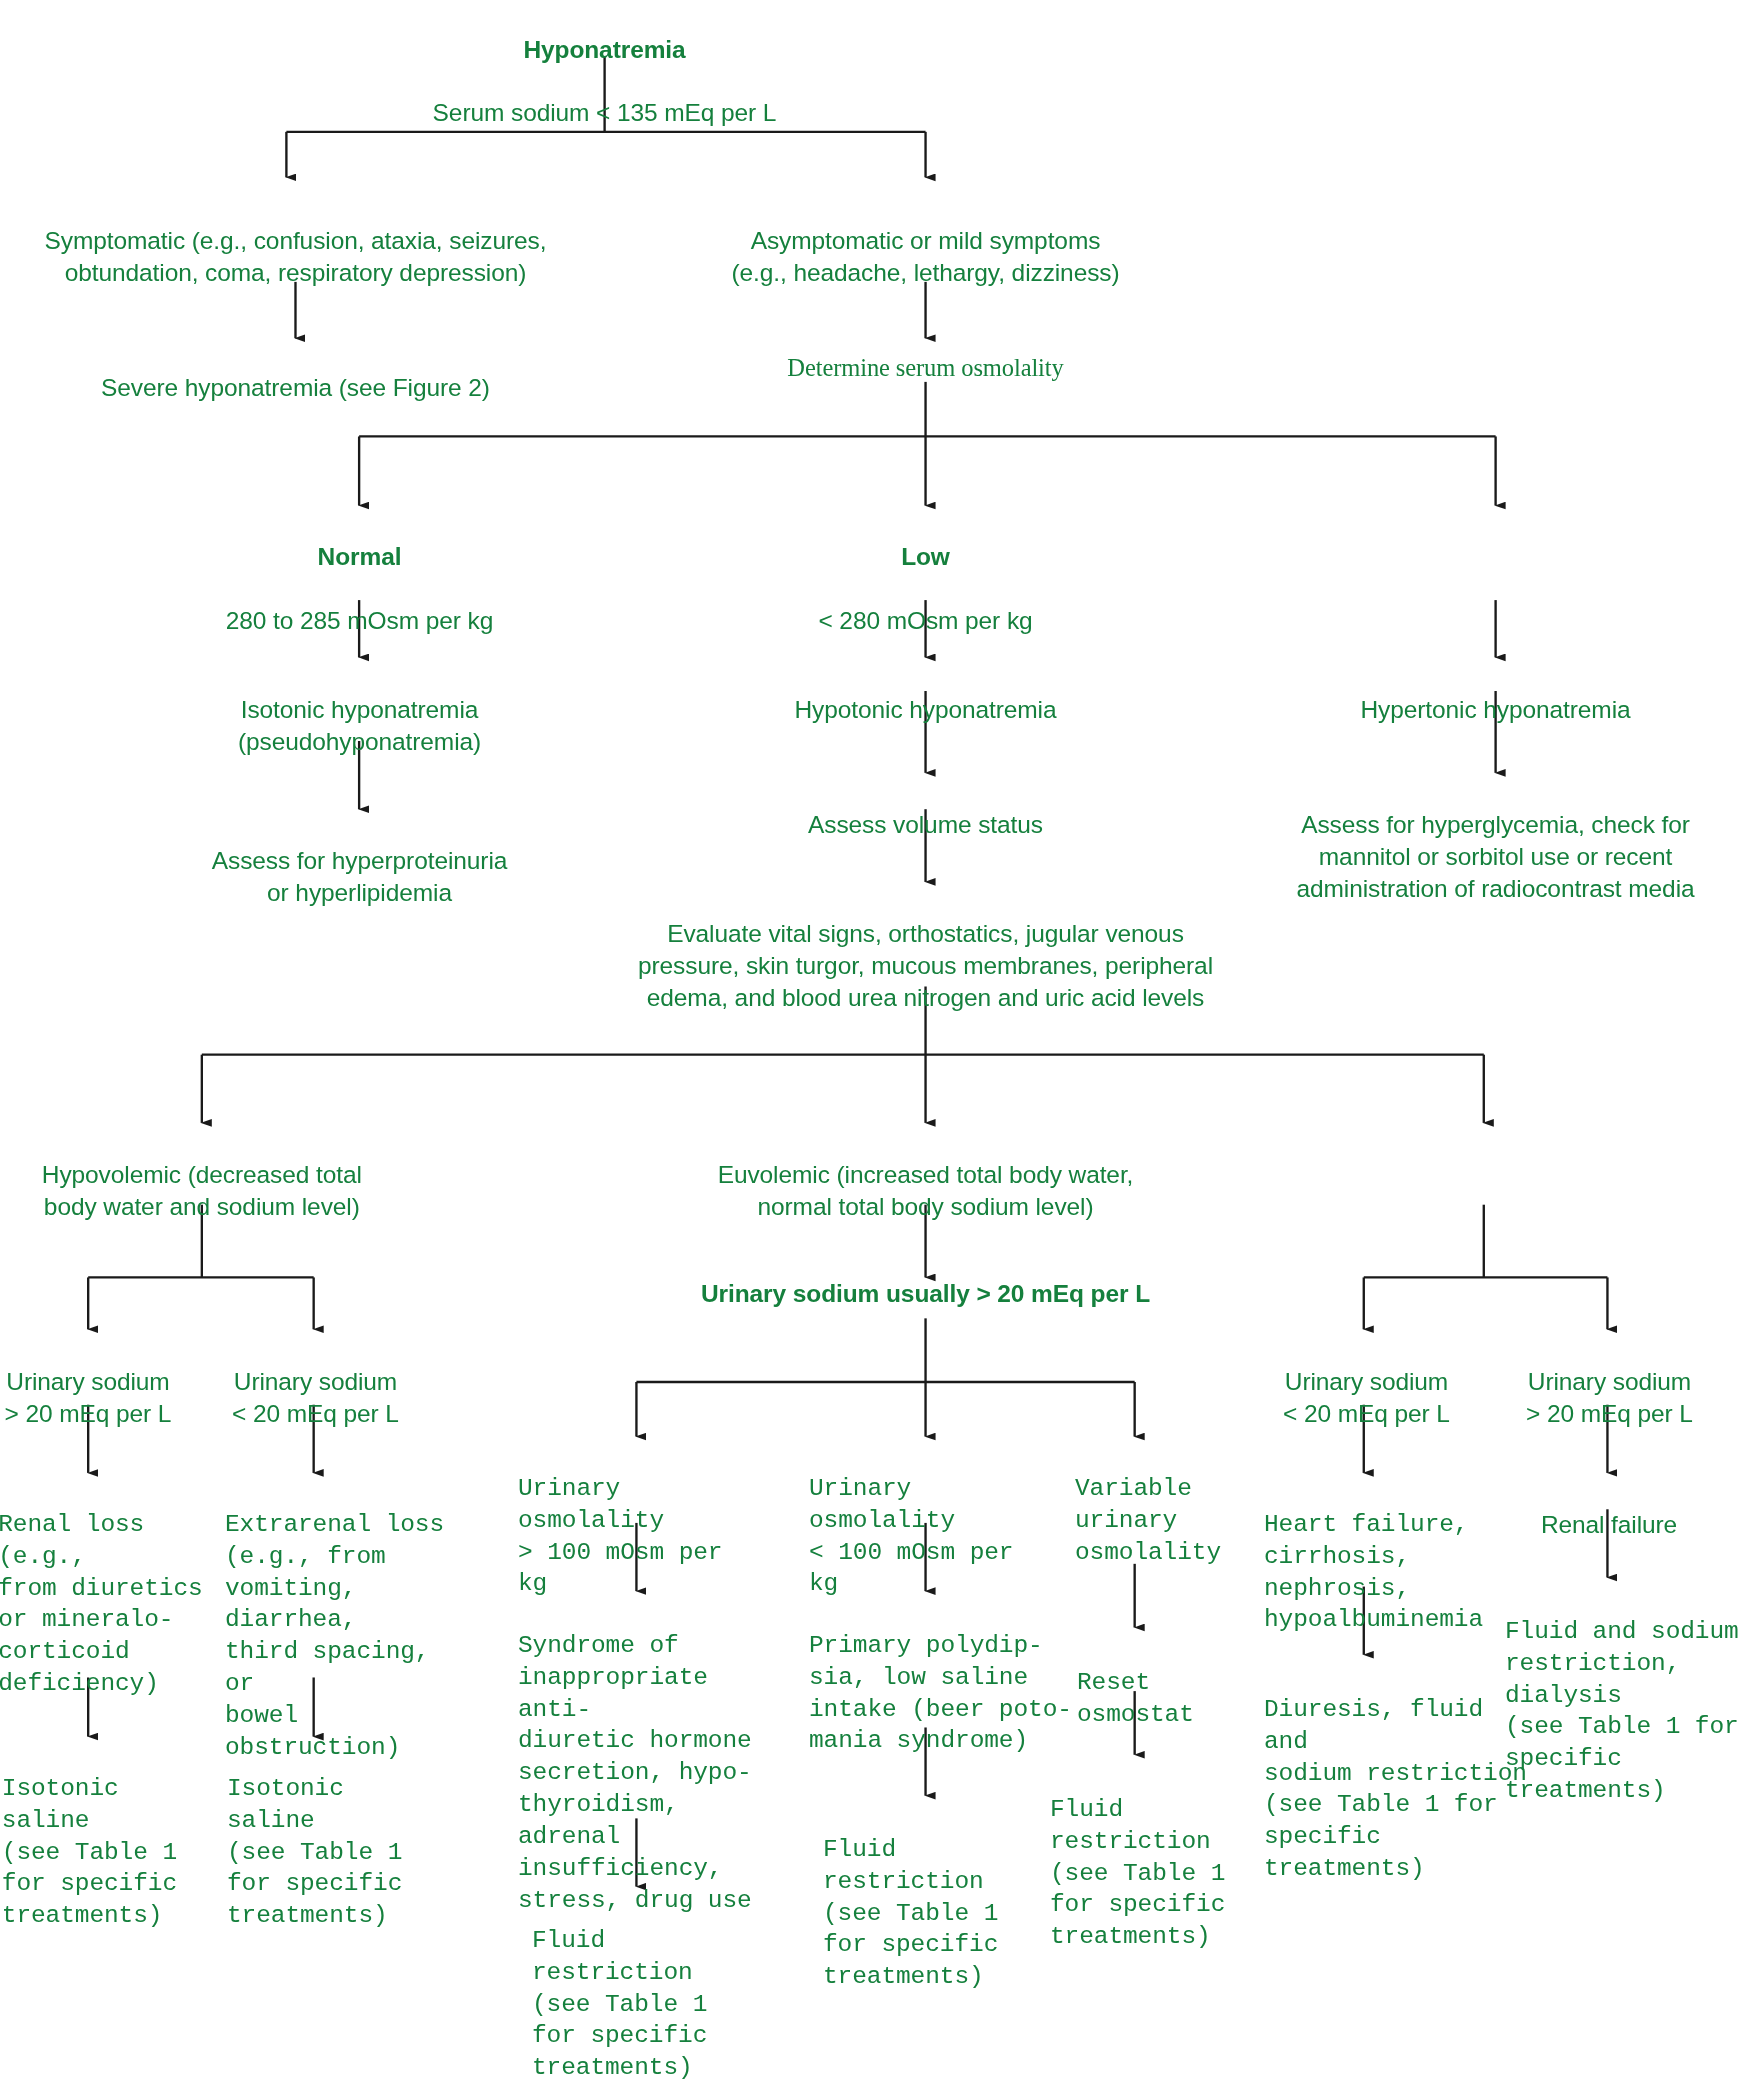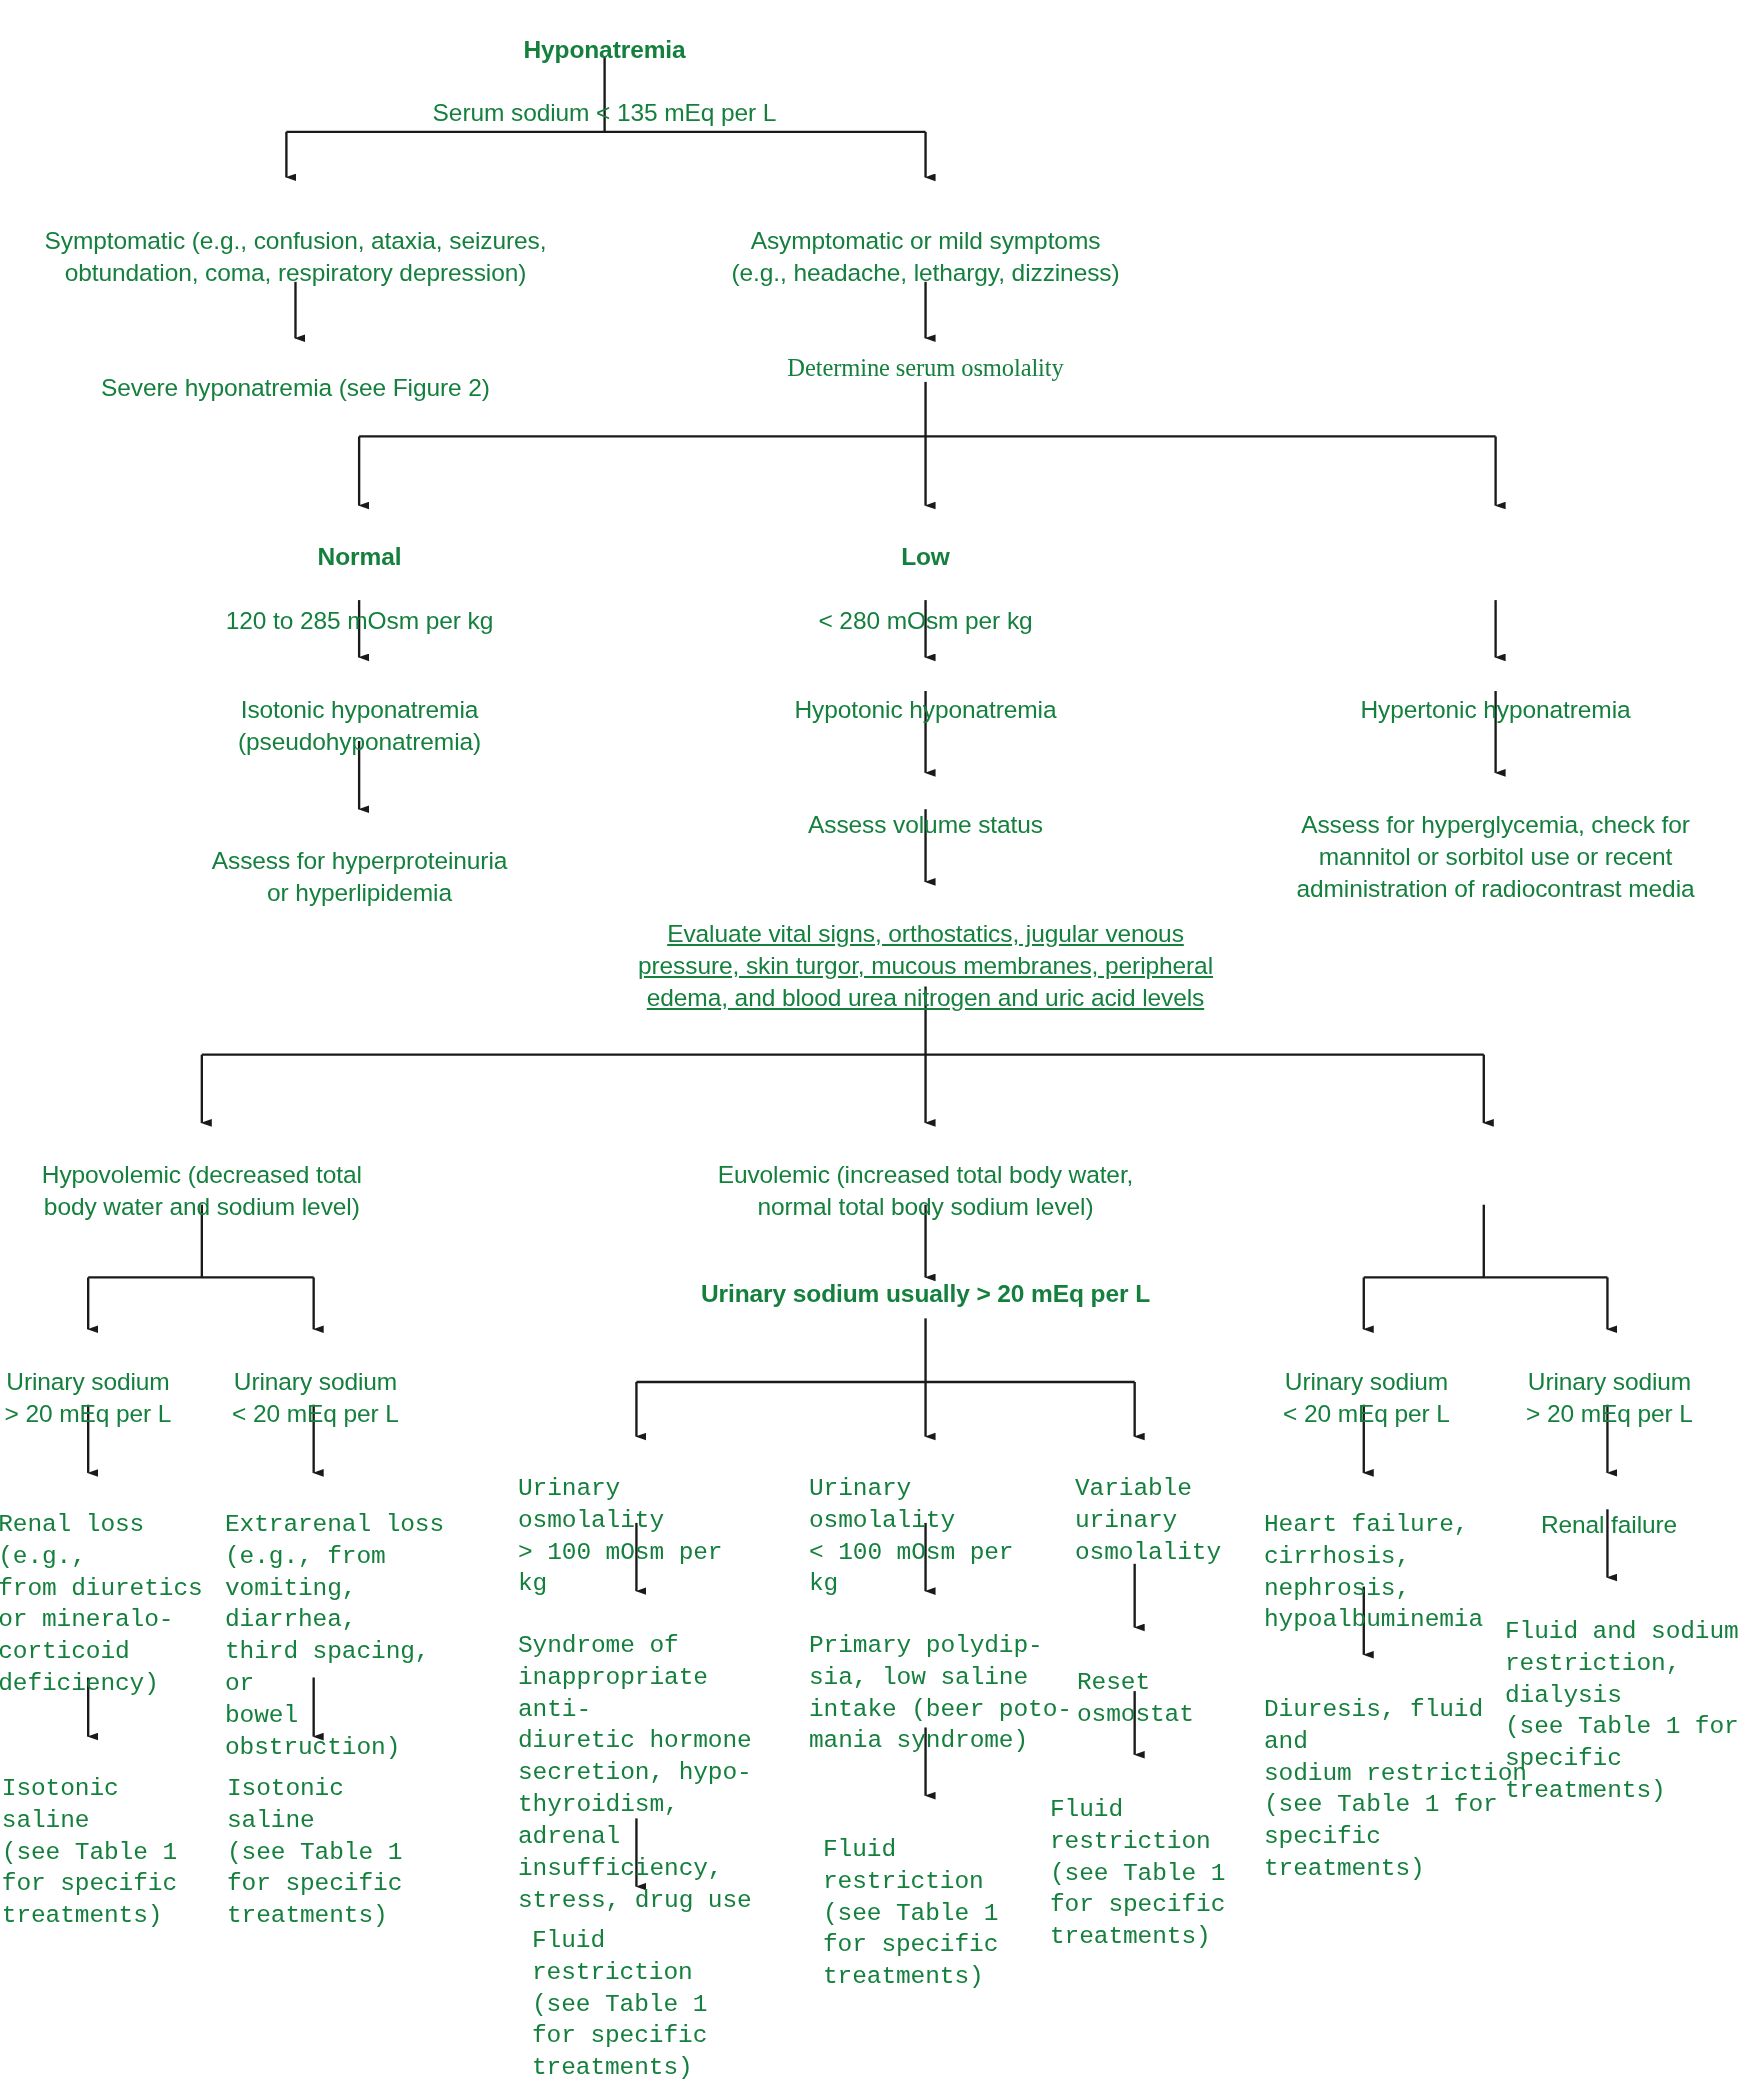"120 to 285 mOsm per" span.bd { text: 120 -> 280 }
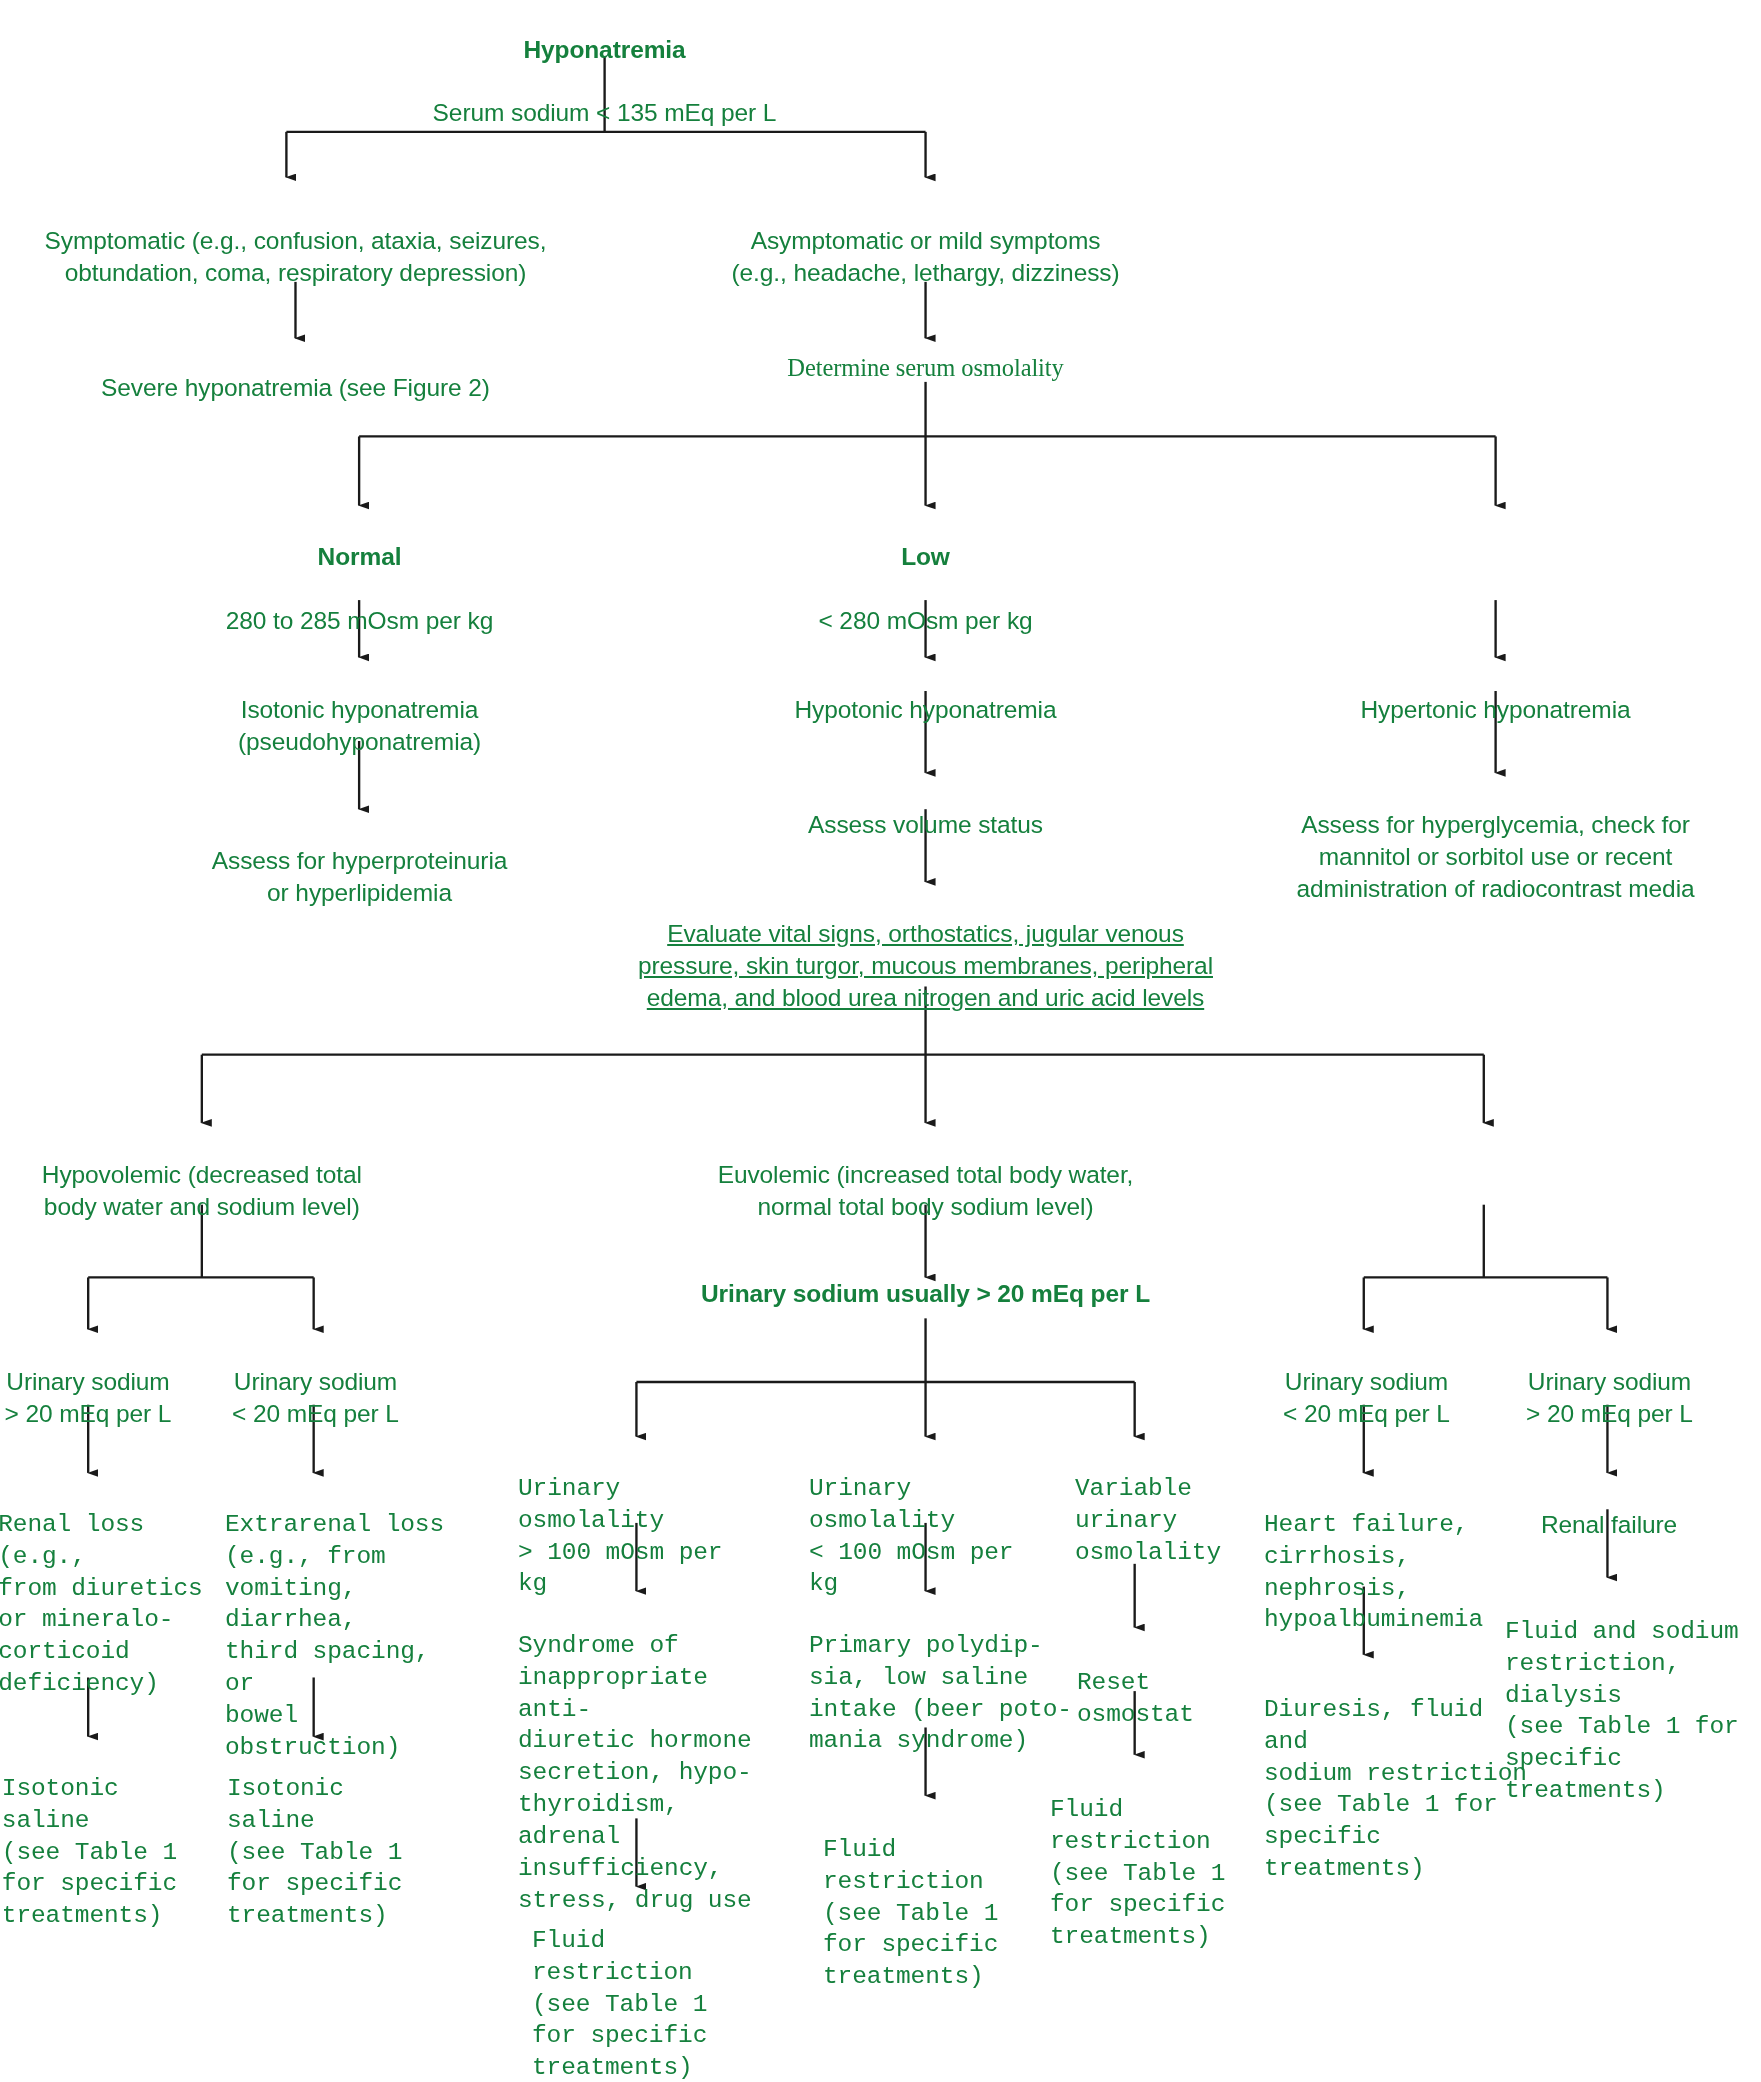"Evaluate vital signs, orthostatics," div.node { text-decoration: underline -> none }
